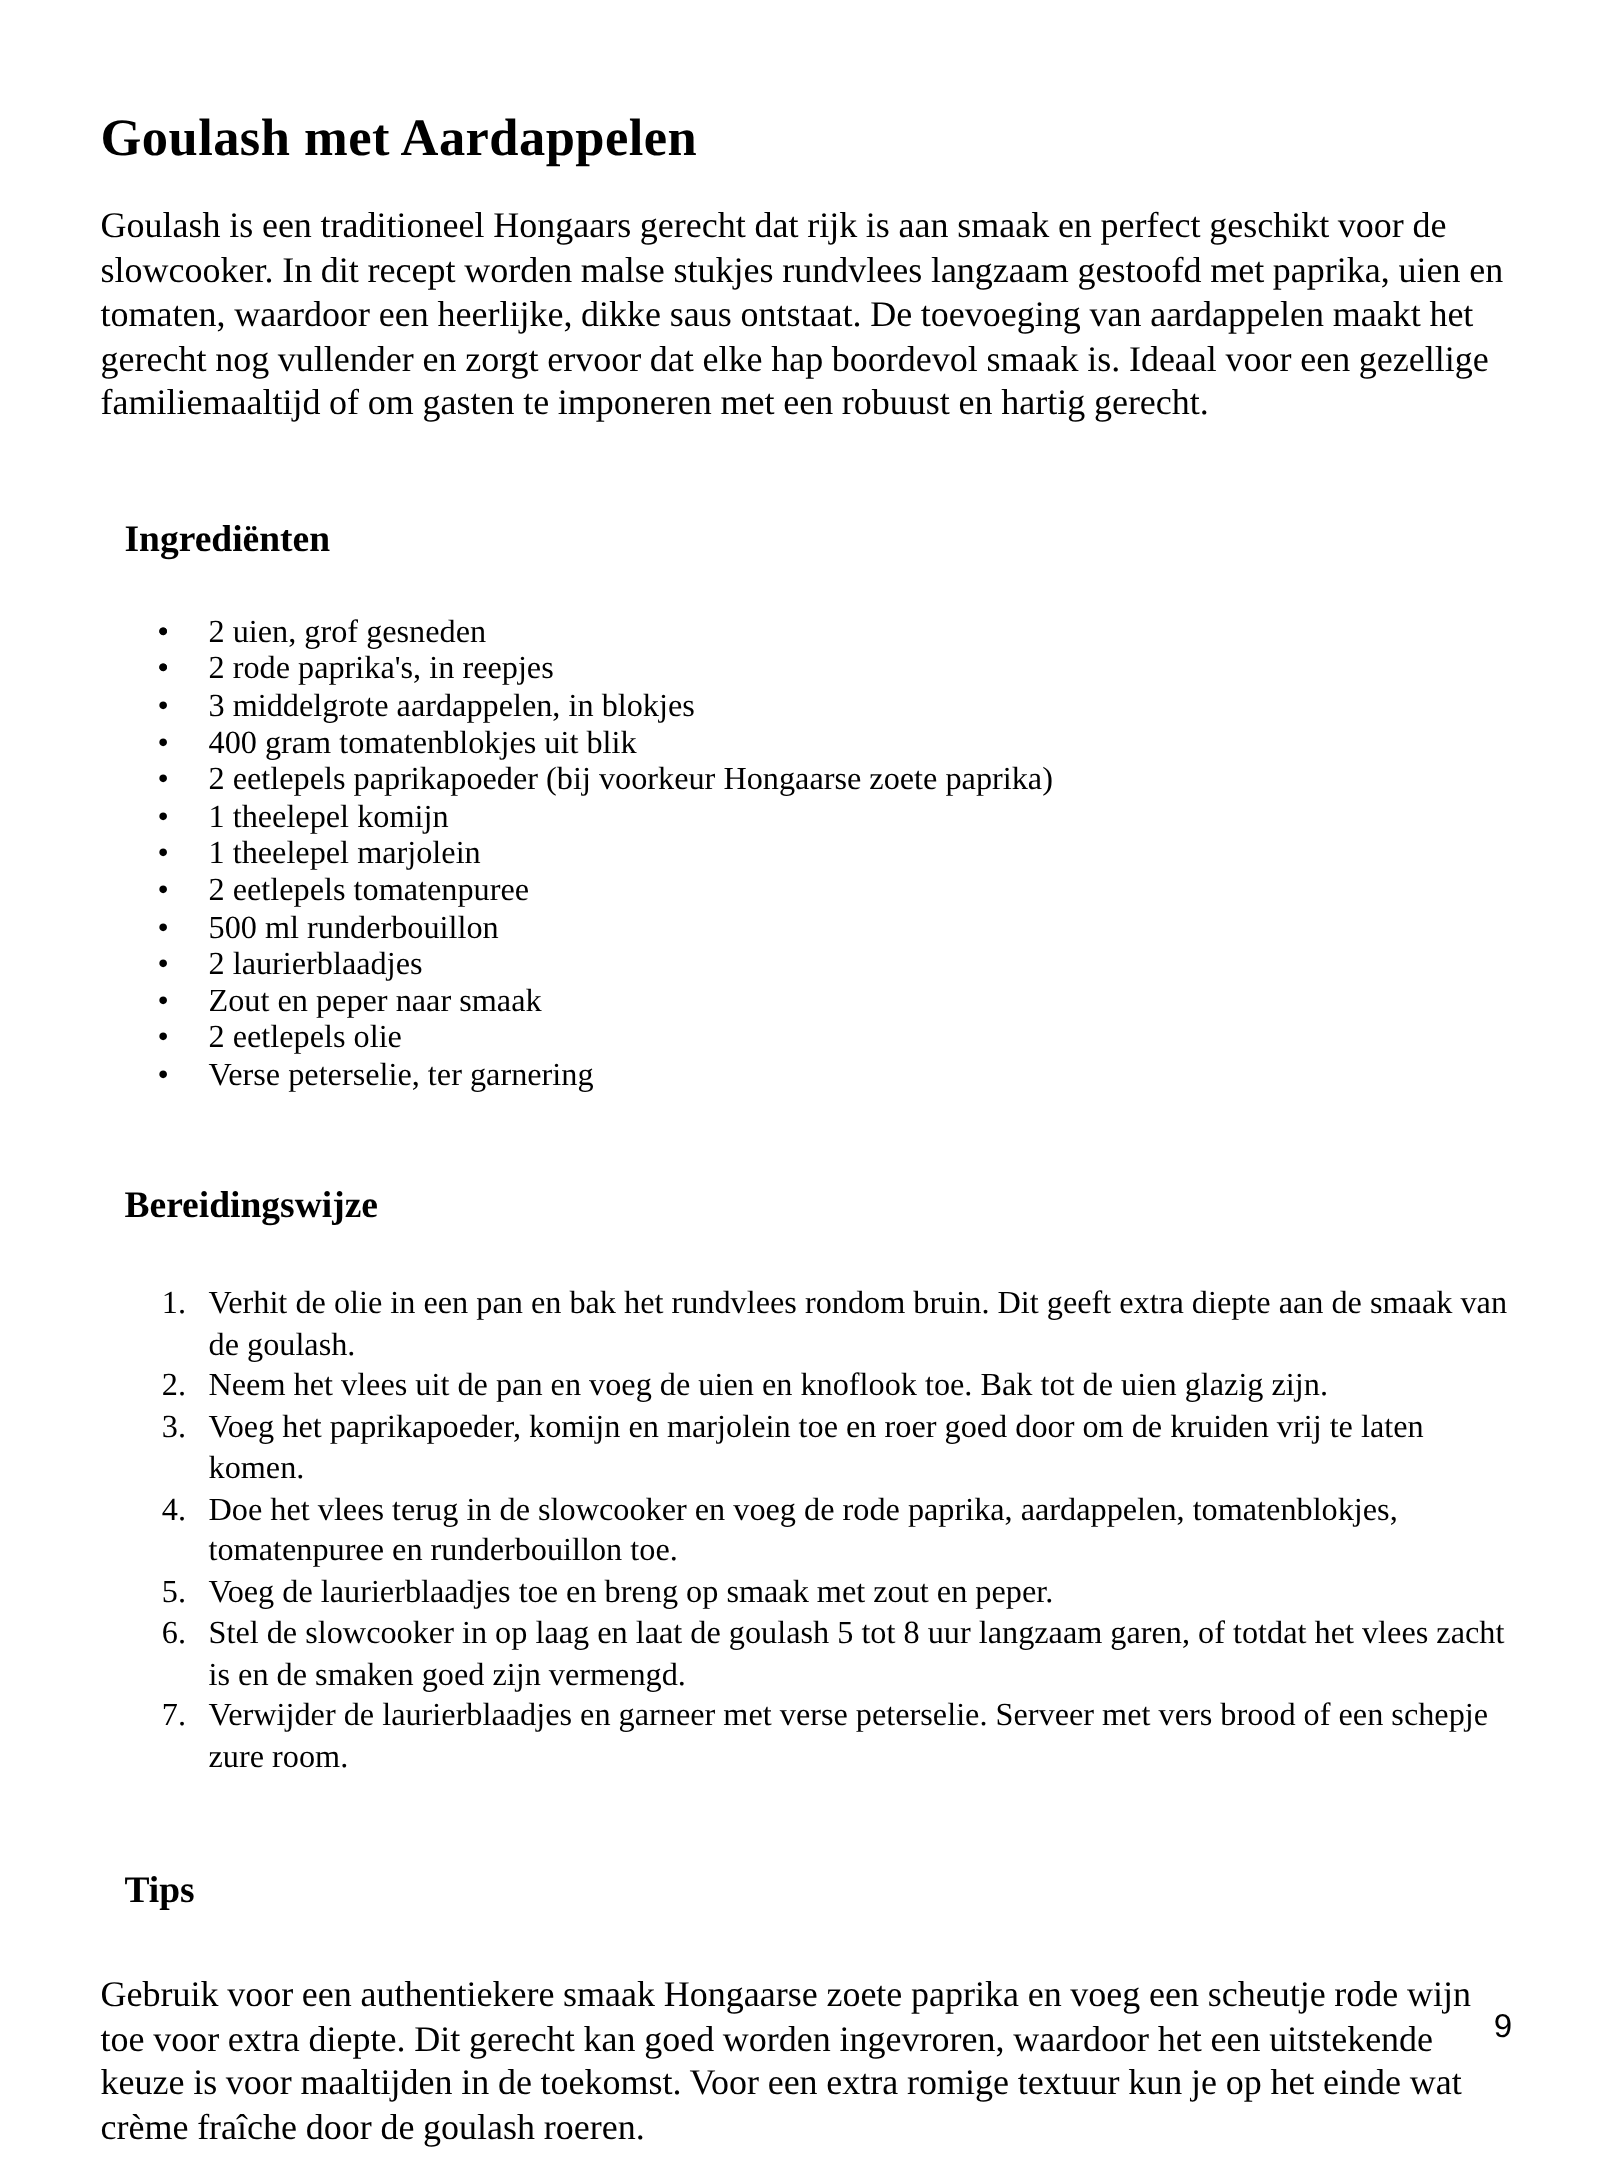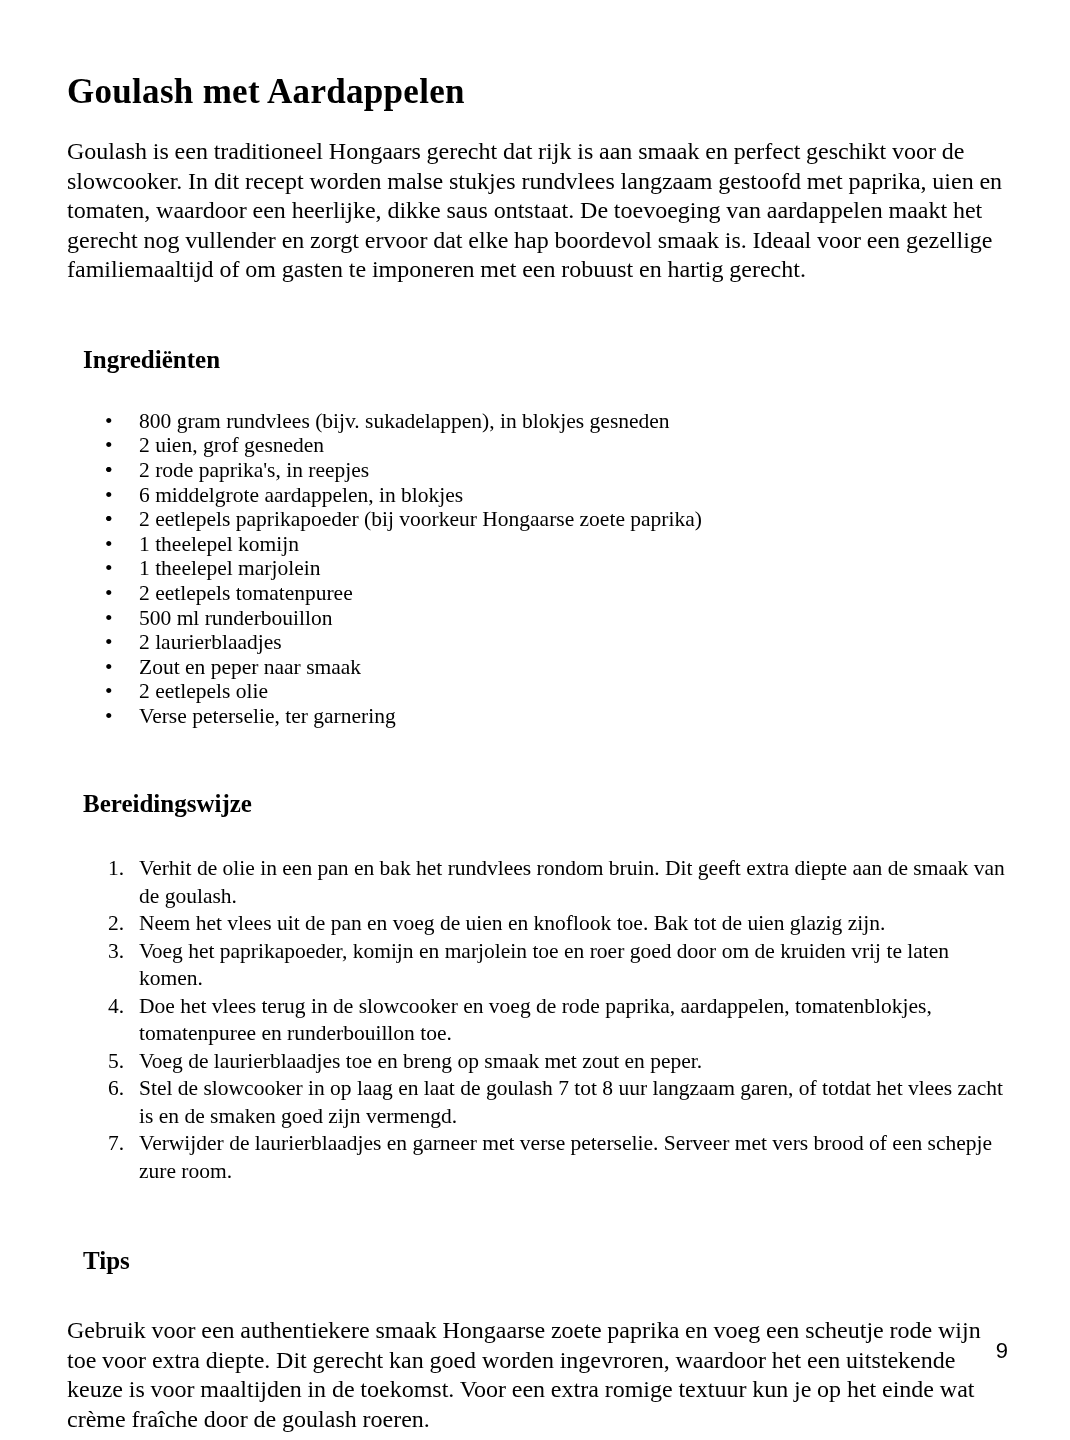"800 gram rundvlees (bijv. sukadelappen)," span { html: <span>800 gram rundvlees (bijv. sukadelappen), in blokjes gesneden</span> -> none }
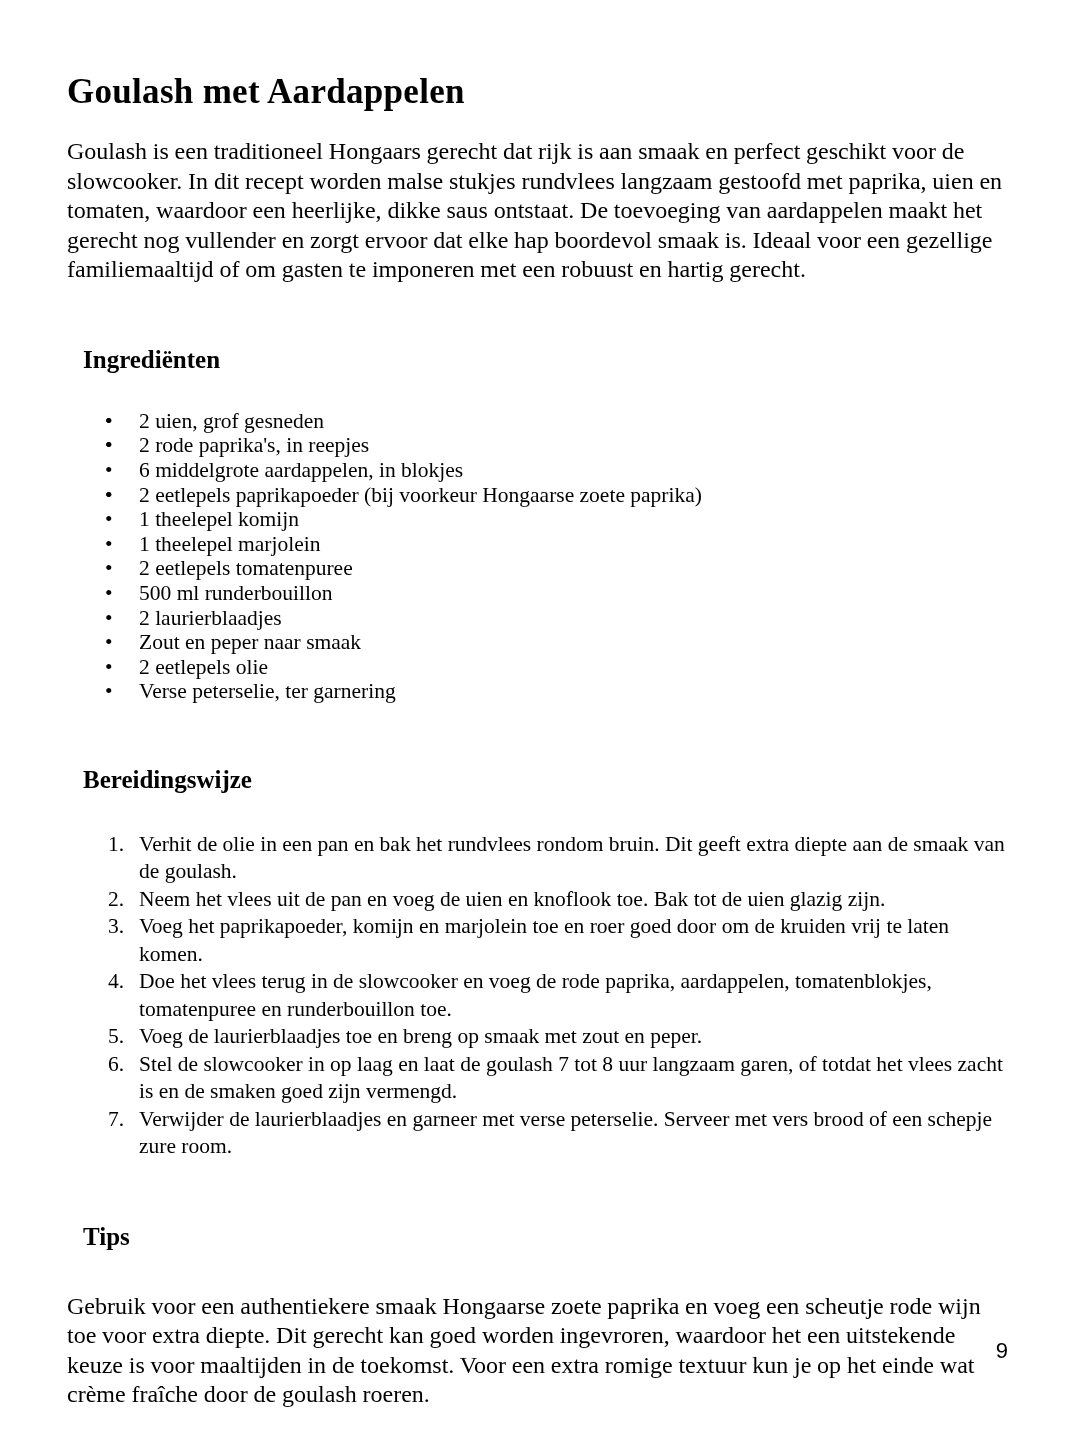"6 middelgrote aardappelen, in blokjes" span { text: 6 -> 3 }
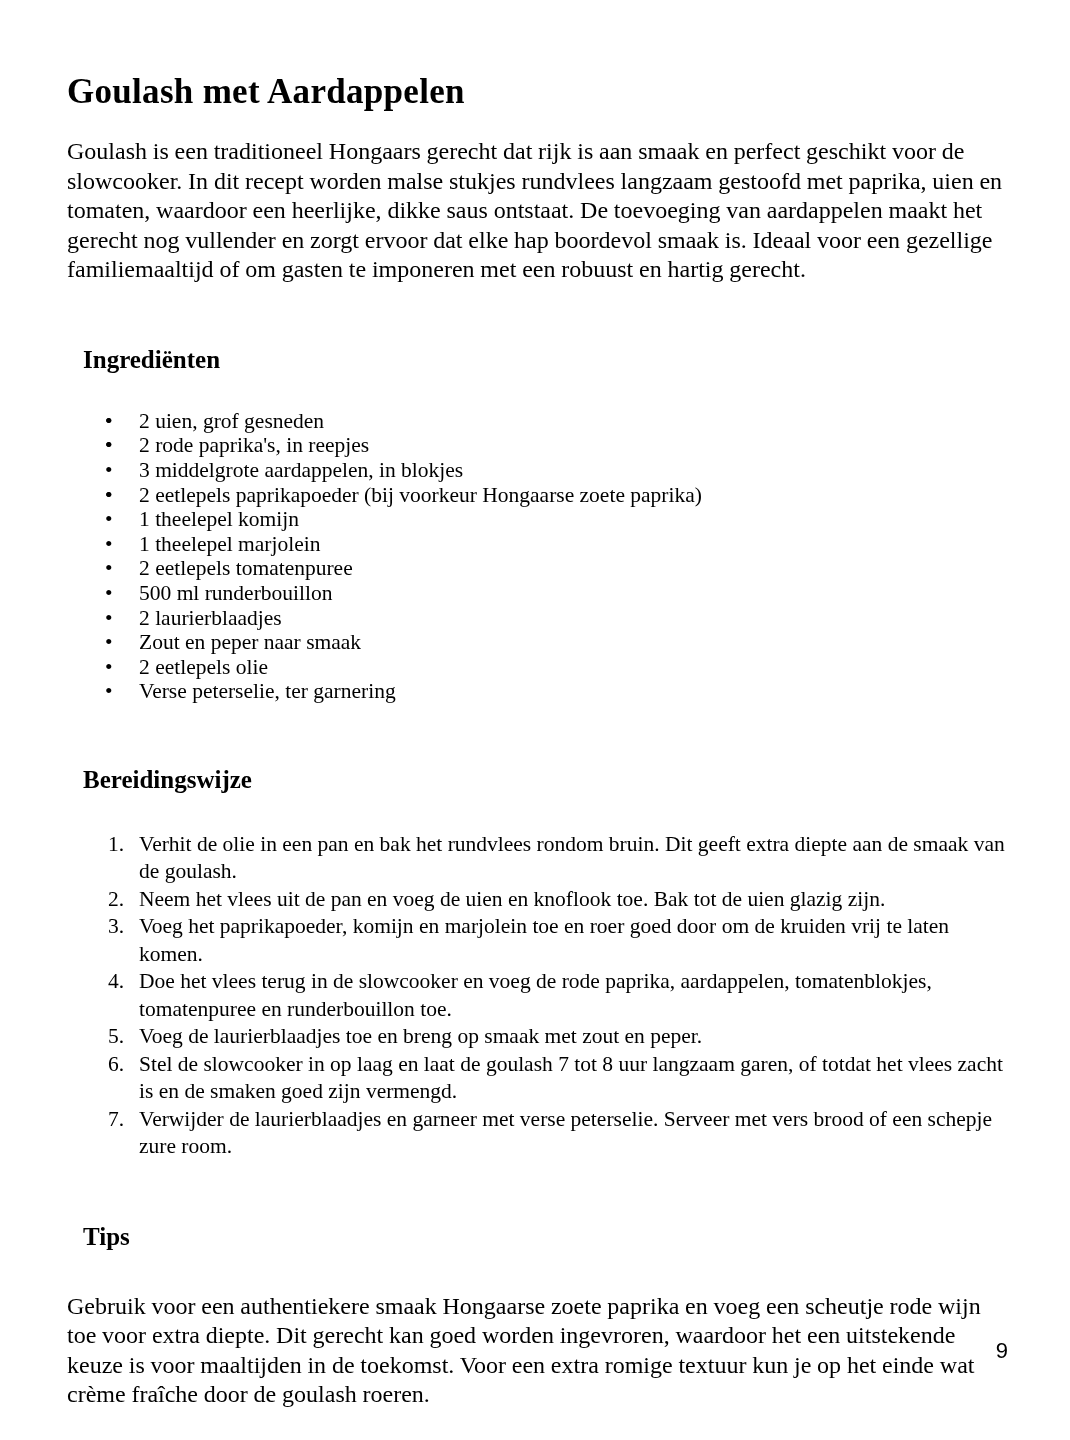"400 gram tomatenblokjes uit blik" span { html: none -> <span>400 gram tomatenblokjes uit blik</span> }
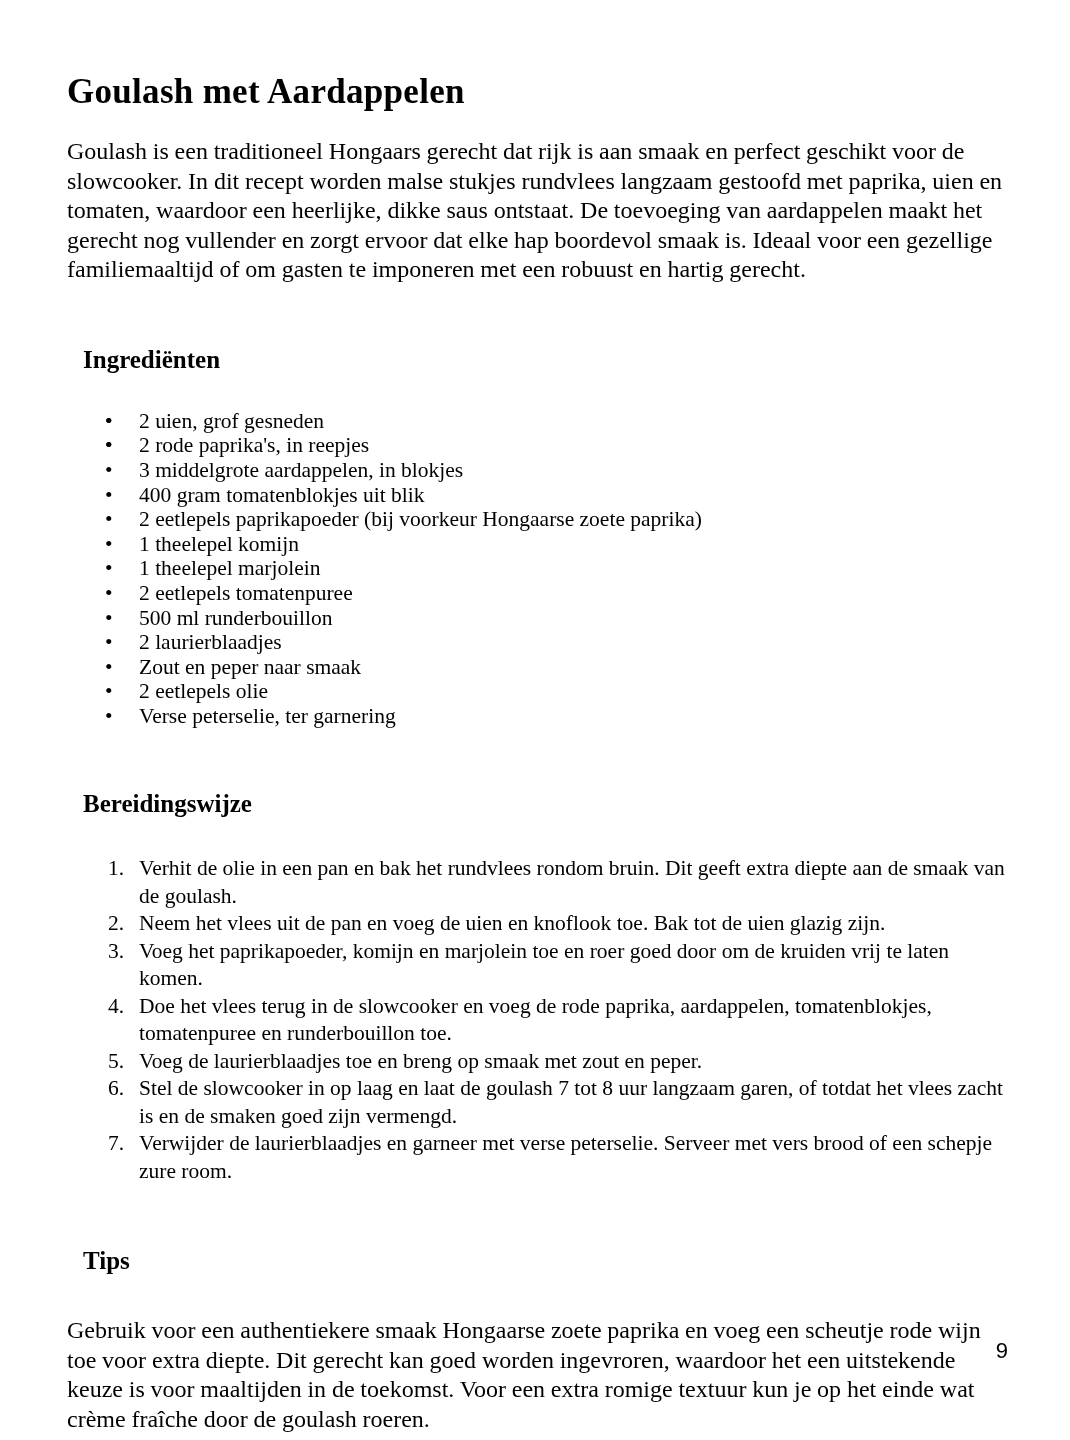"Stel de slowcooker in op" span { text: 7 -> 5 }
